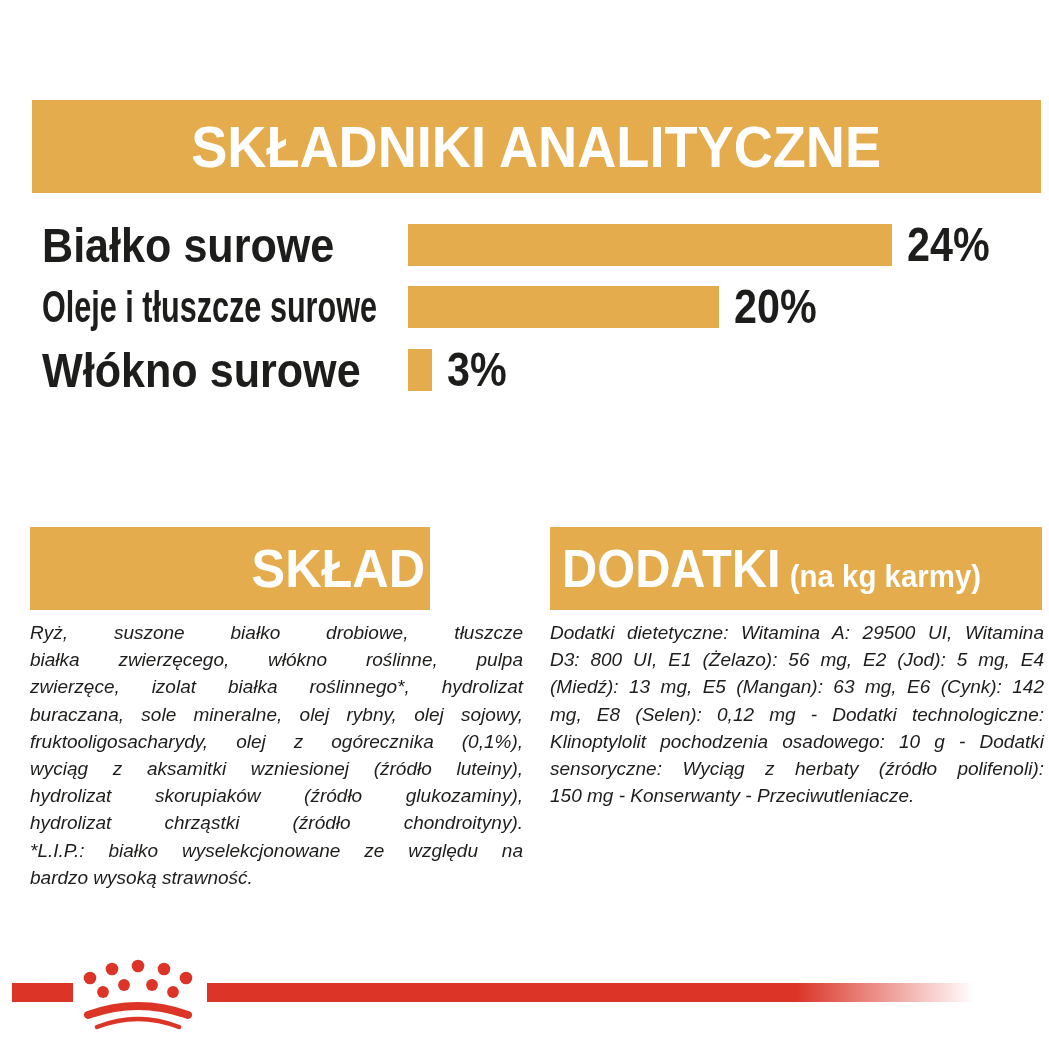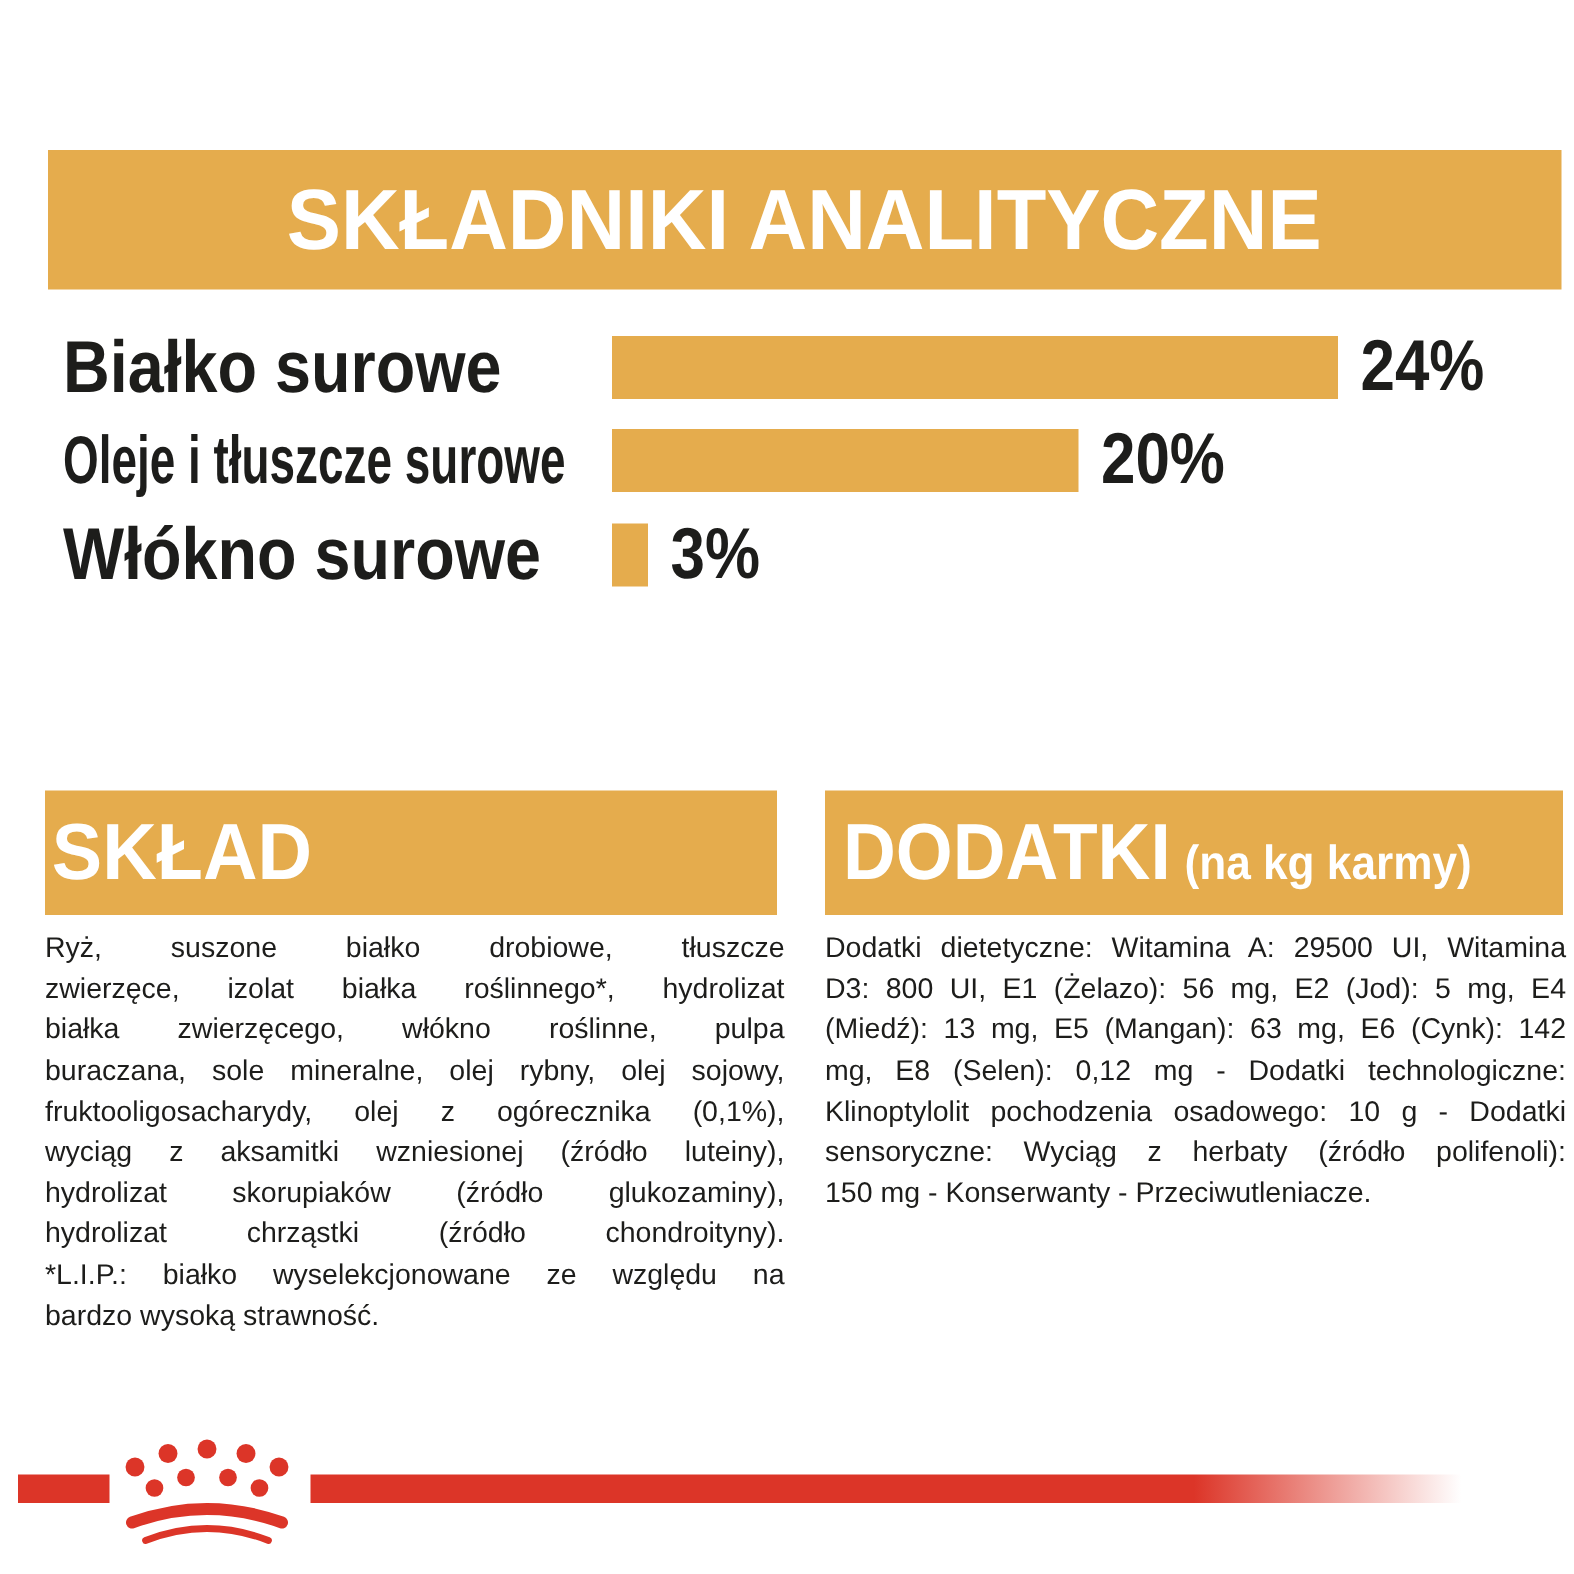"SKŁAD" .sklad-header { justify-content: flex-start -> flex-end; width: 488px -> 400px }
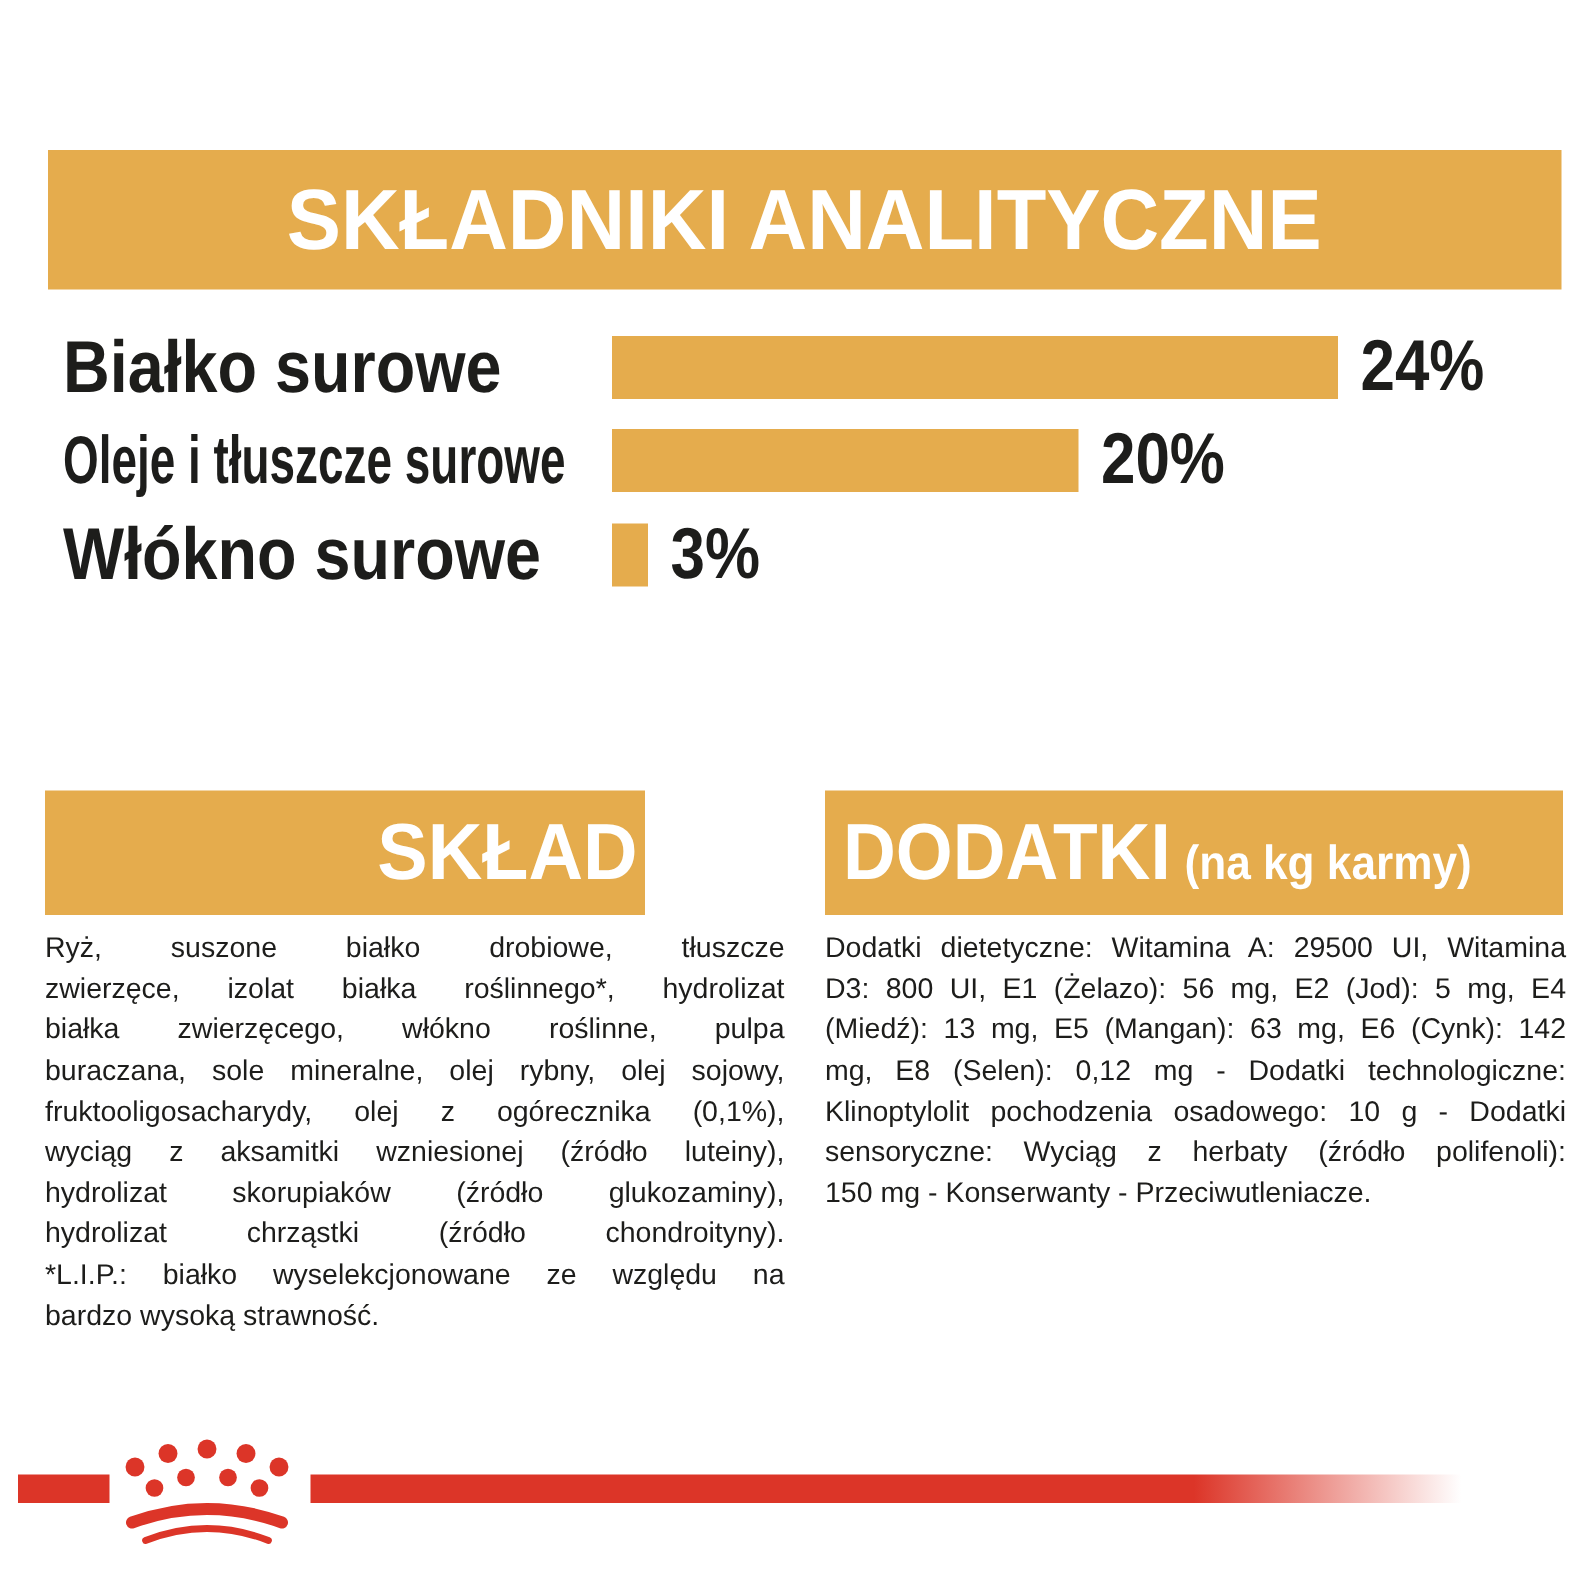"Ryż, suszone białko drobiowe, tłuszcze" .jline { font-style: none -> italic }
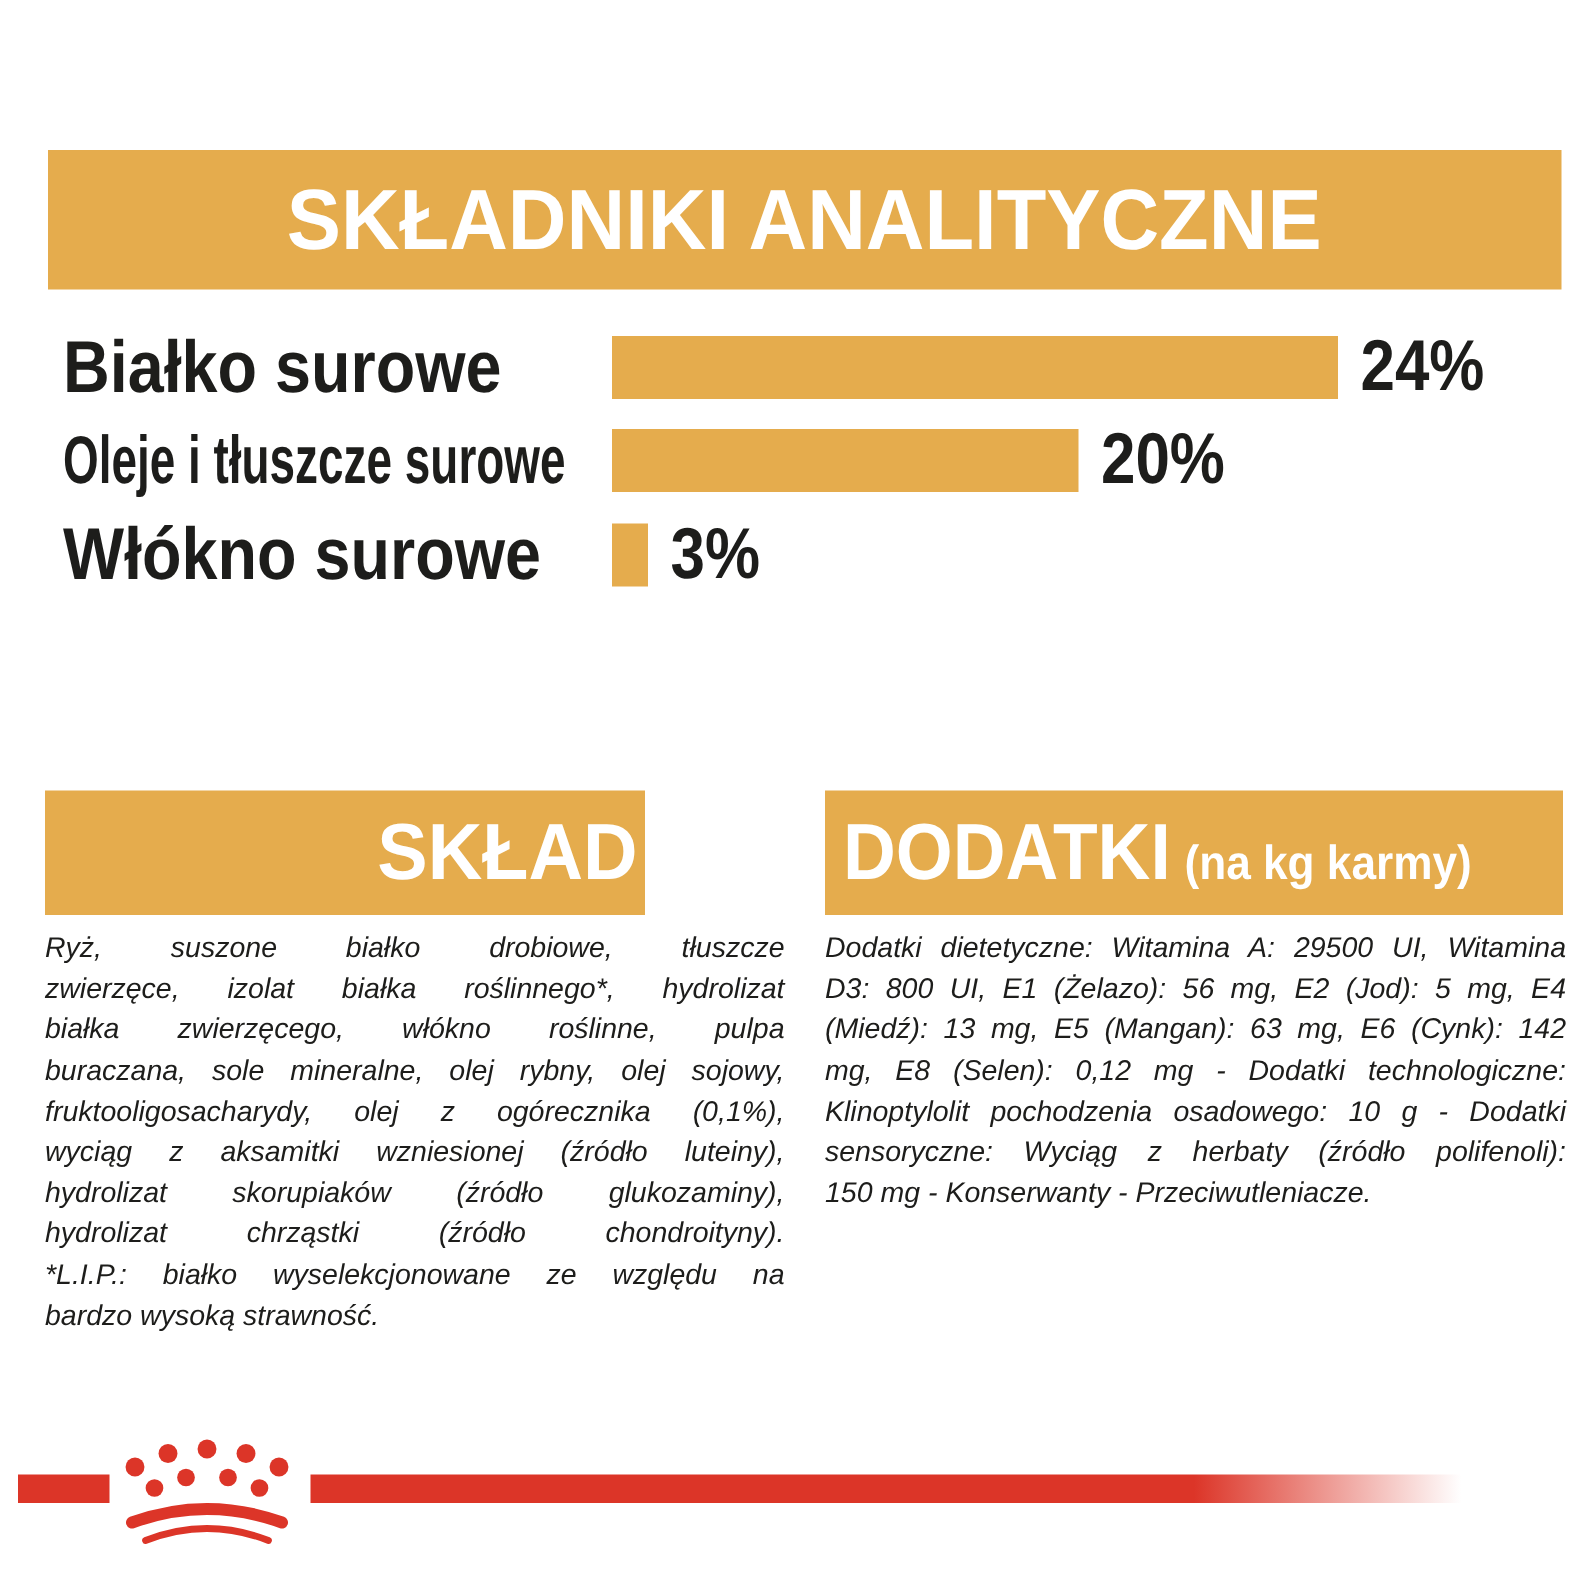"zwierzęce, izolat białka roślinnego*," div.jline { order: before "białka zwierzęcego, włókno roślinne," -> after "białka zwierzęcego, włókno roślinne," }
